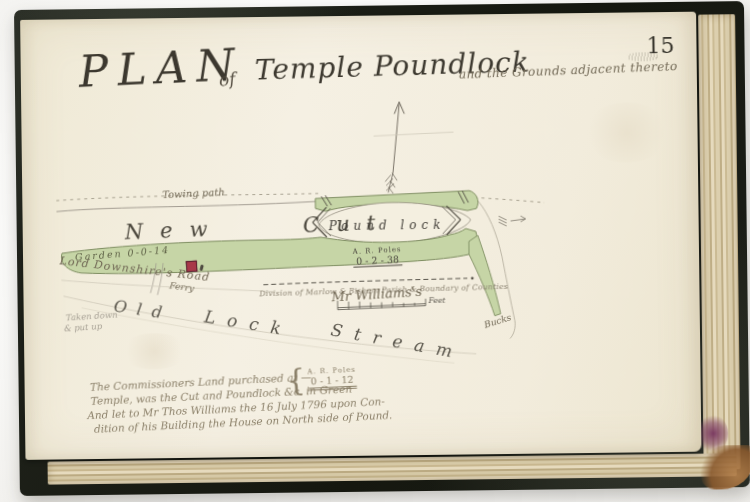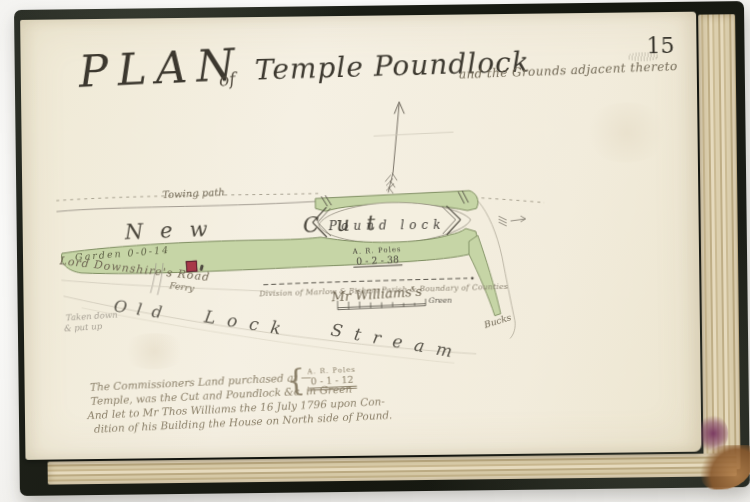"Green" div.t { text: Green -> Feet }
